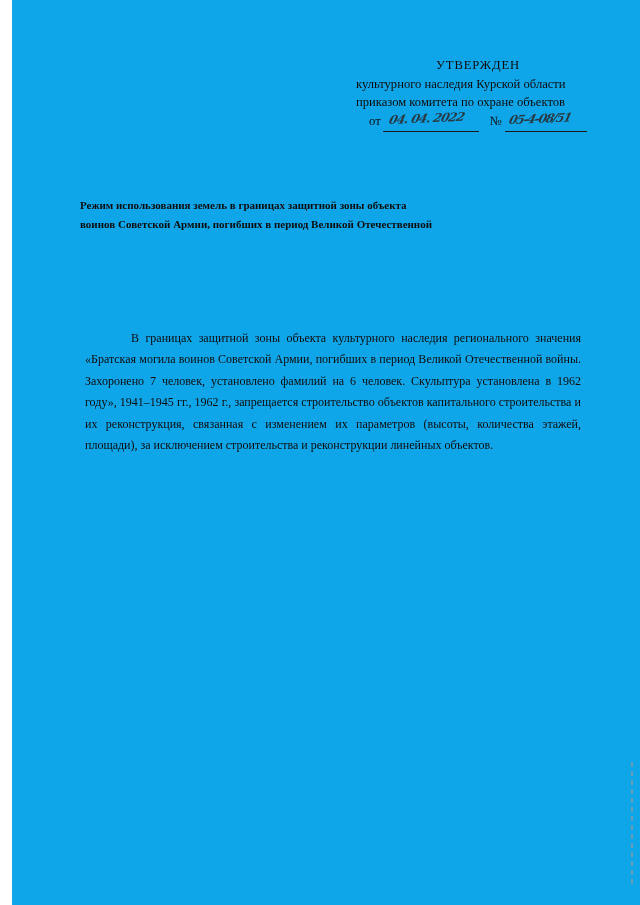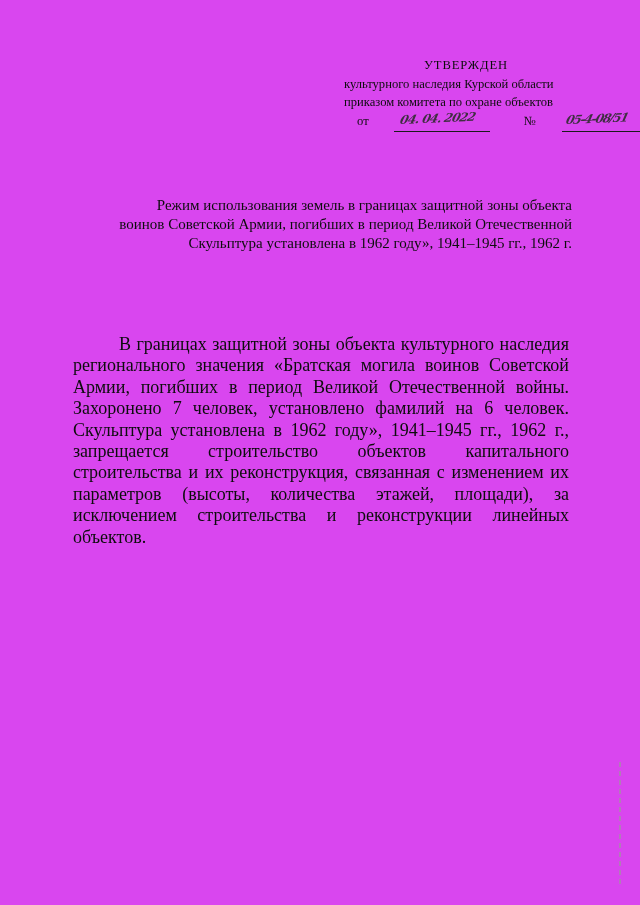"УТВЕРЖДЕН" .page { background: #d946ef -> #0ea5e9; margin-left: none -> 12px }
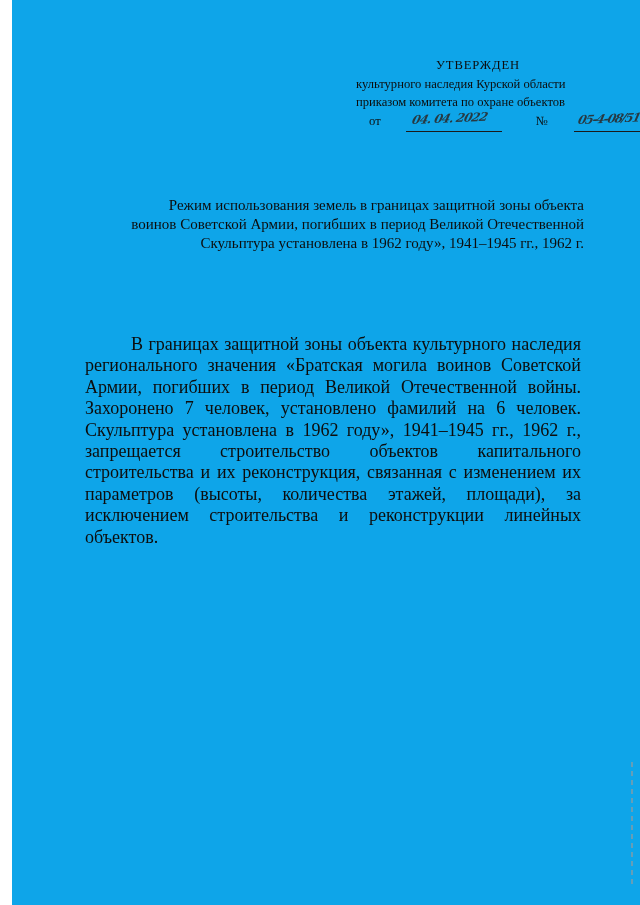"от" .issue-row { gap: 23px -> none }
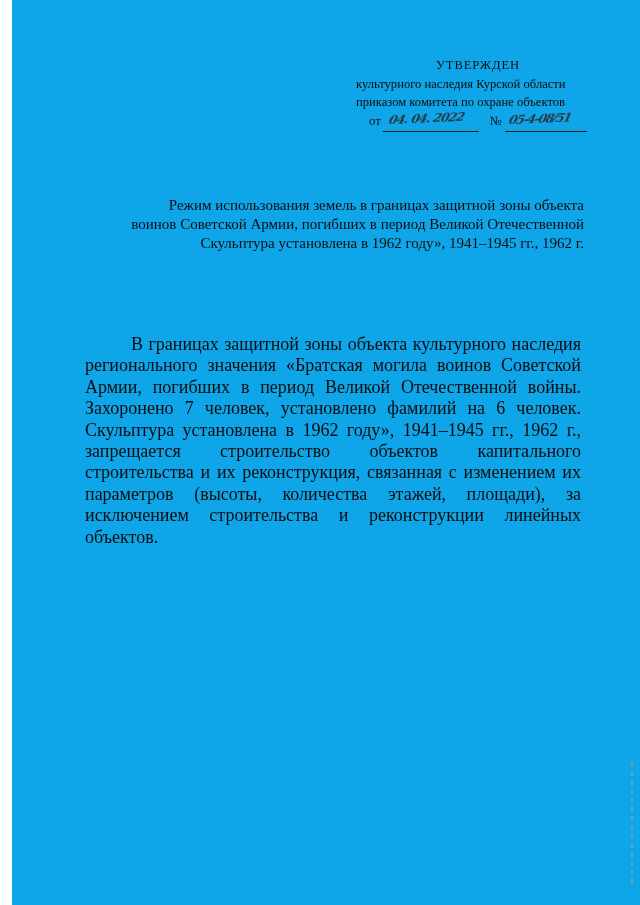"Режим использования земель в границах" .doc-title { font-size: 15px -> 11px; font-weight: 400 -> 700; text-align: right -> left }
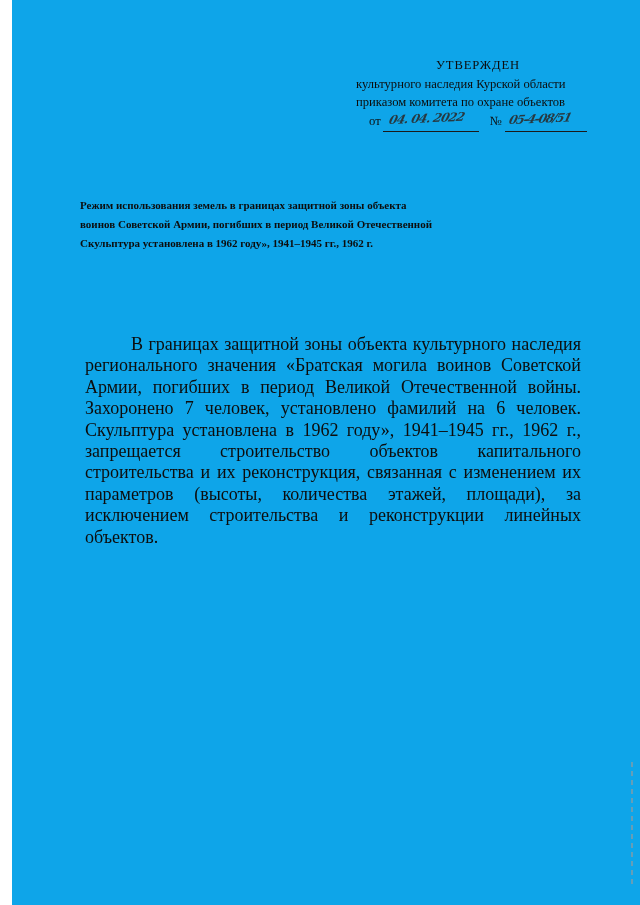"Скульптура установлена в 1962 году»," span.tl { html: <span>Скульптура установлена в 1962 году», 1941–1945 гг., 1962 г.</span> -> none }
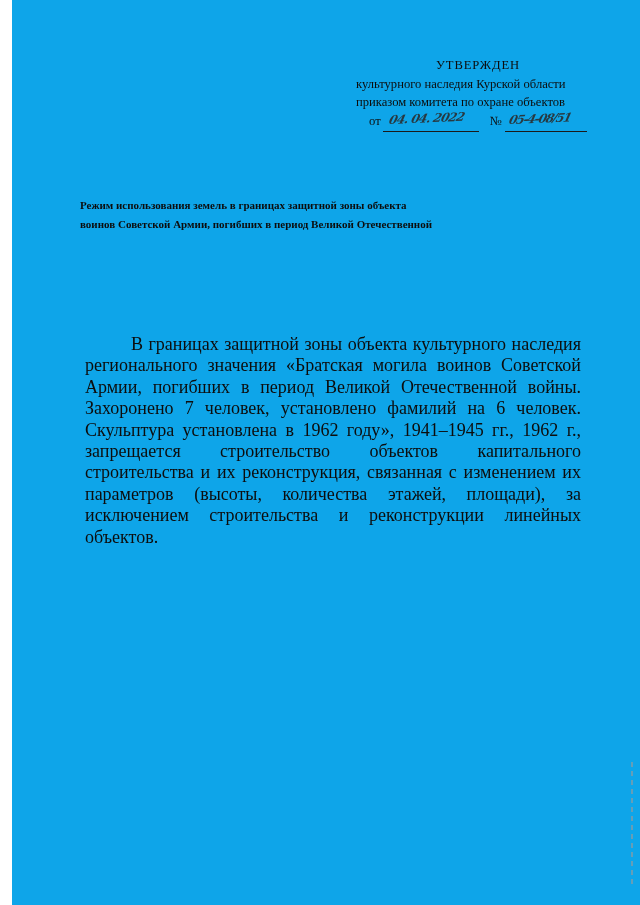"В границах защитной зоны объекта" .body-text { font-size: 18px -> 12px }
